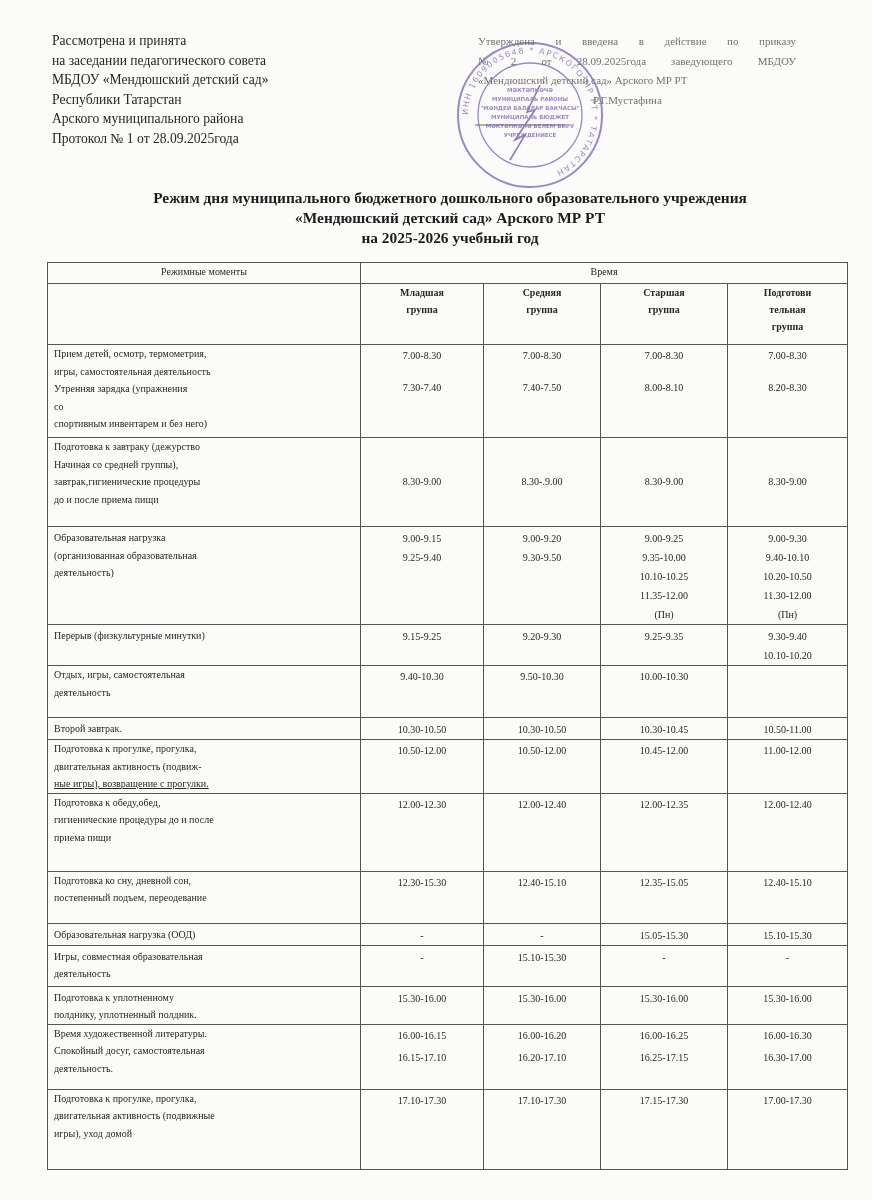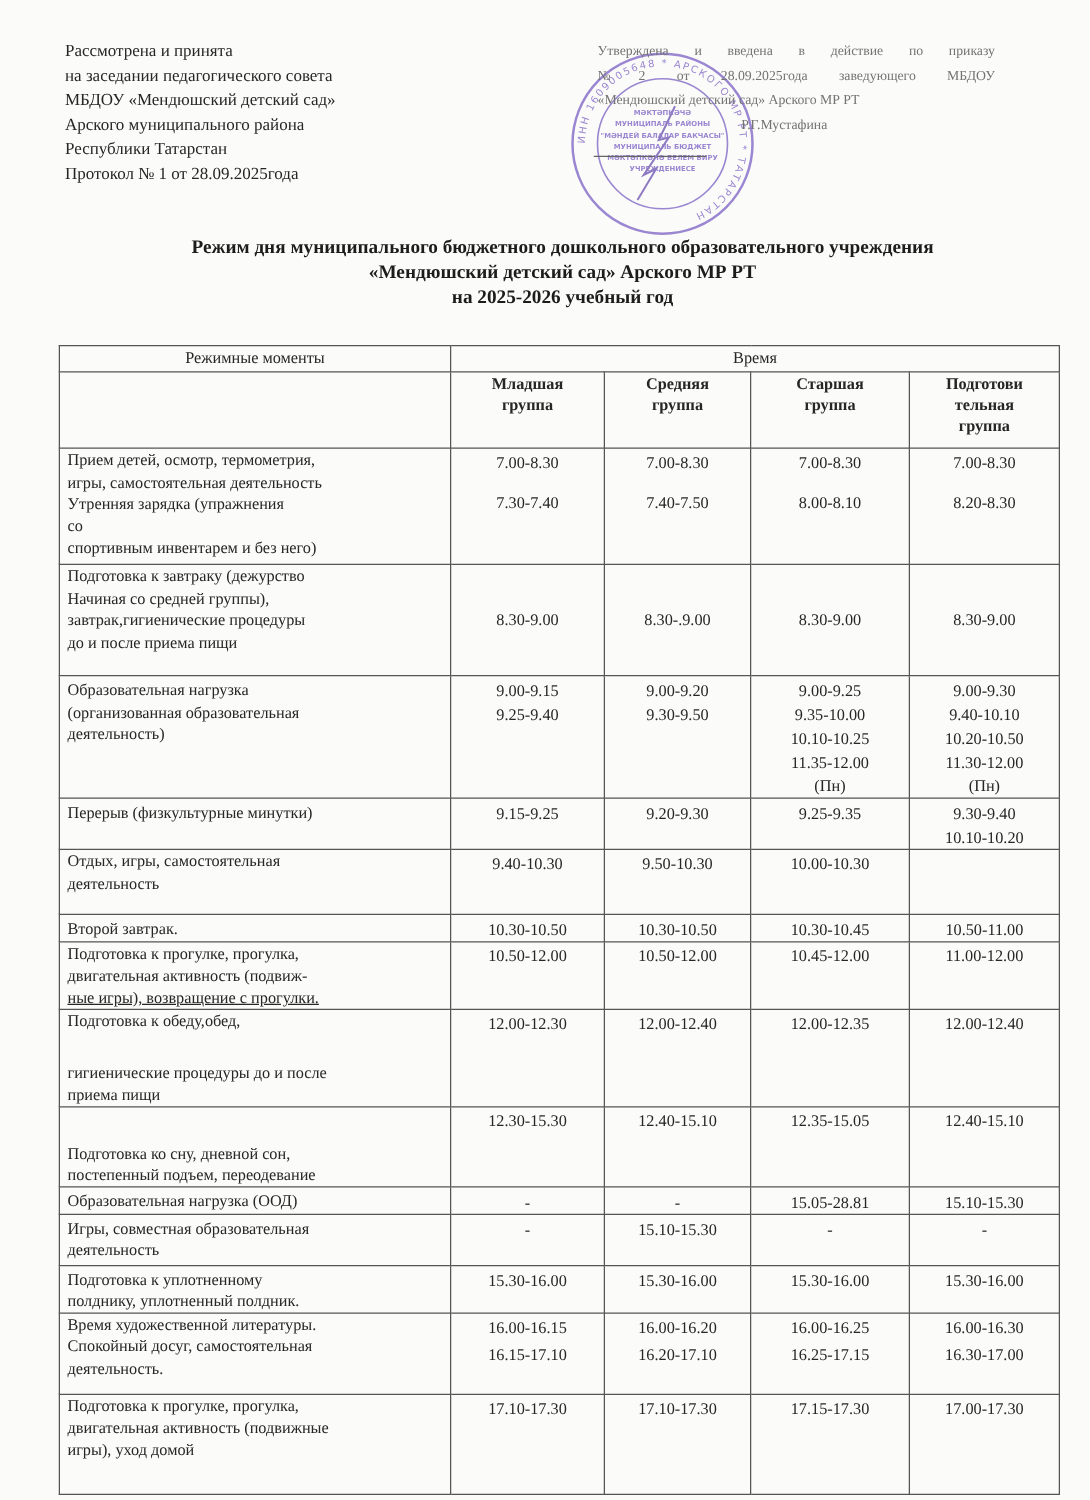"Арского муниципального района" div { order: before "Республики Татарстан" -> after "Республики Татарстан" }
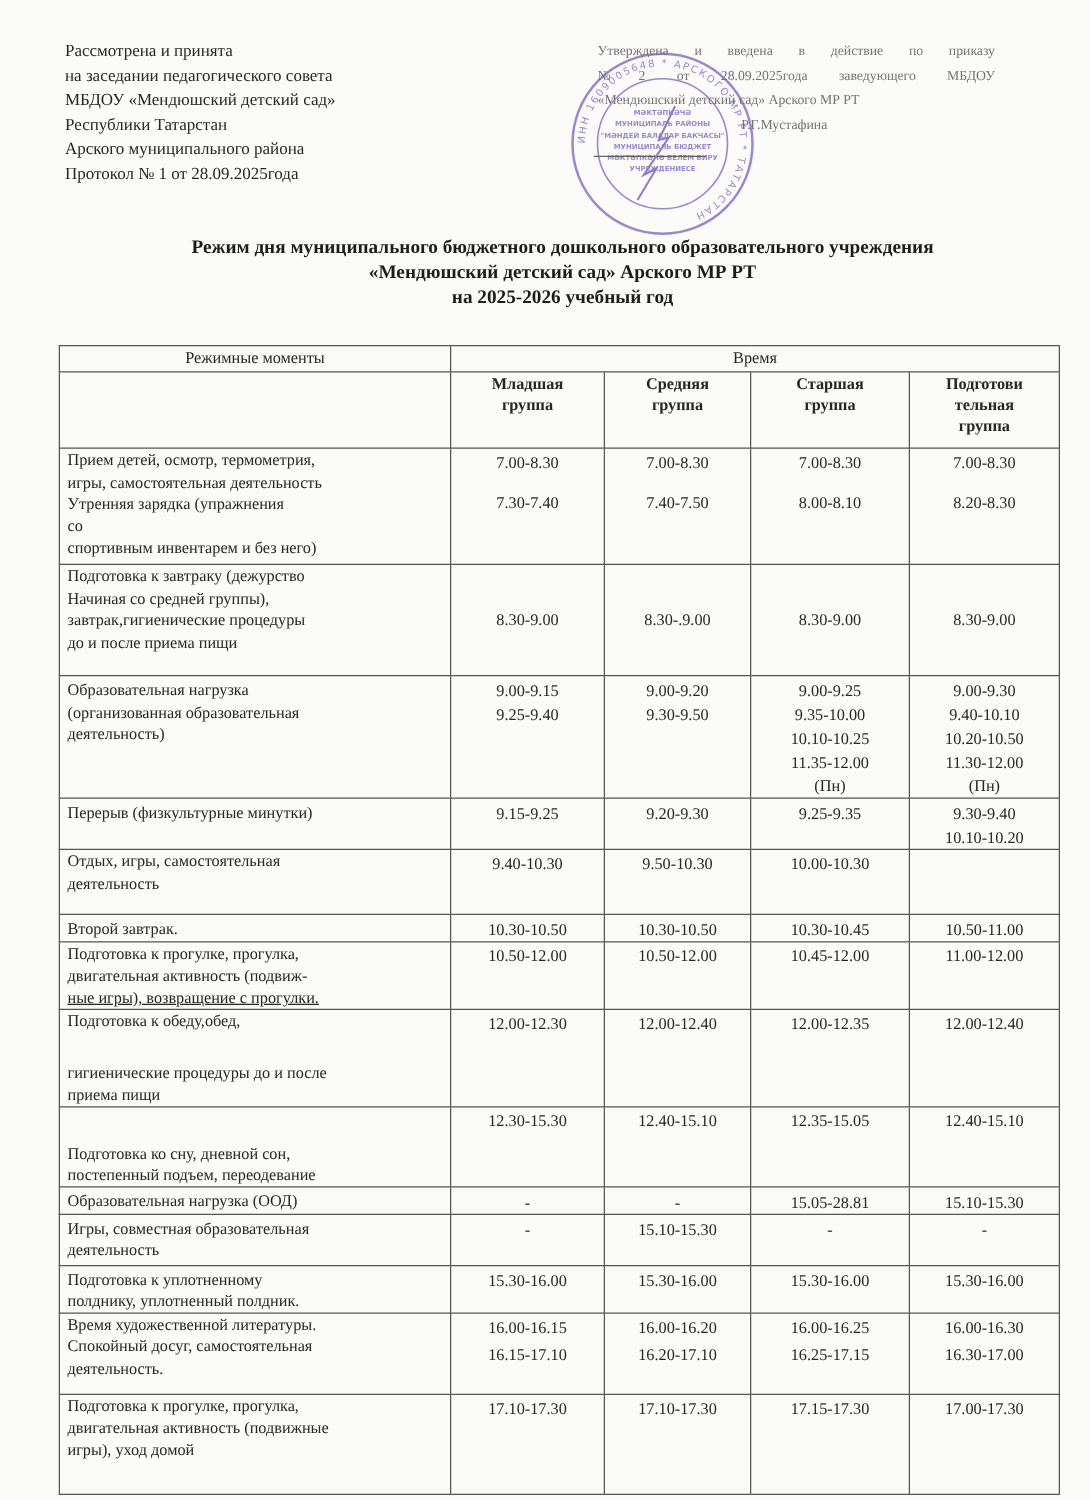"Режимные моменты" table.schedule { font-size: 13px -> 10px; top: 276px -> 262px }
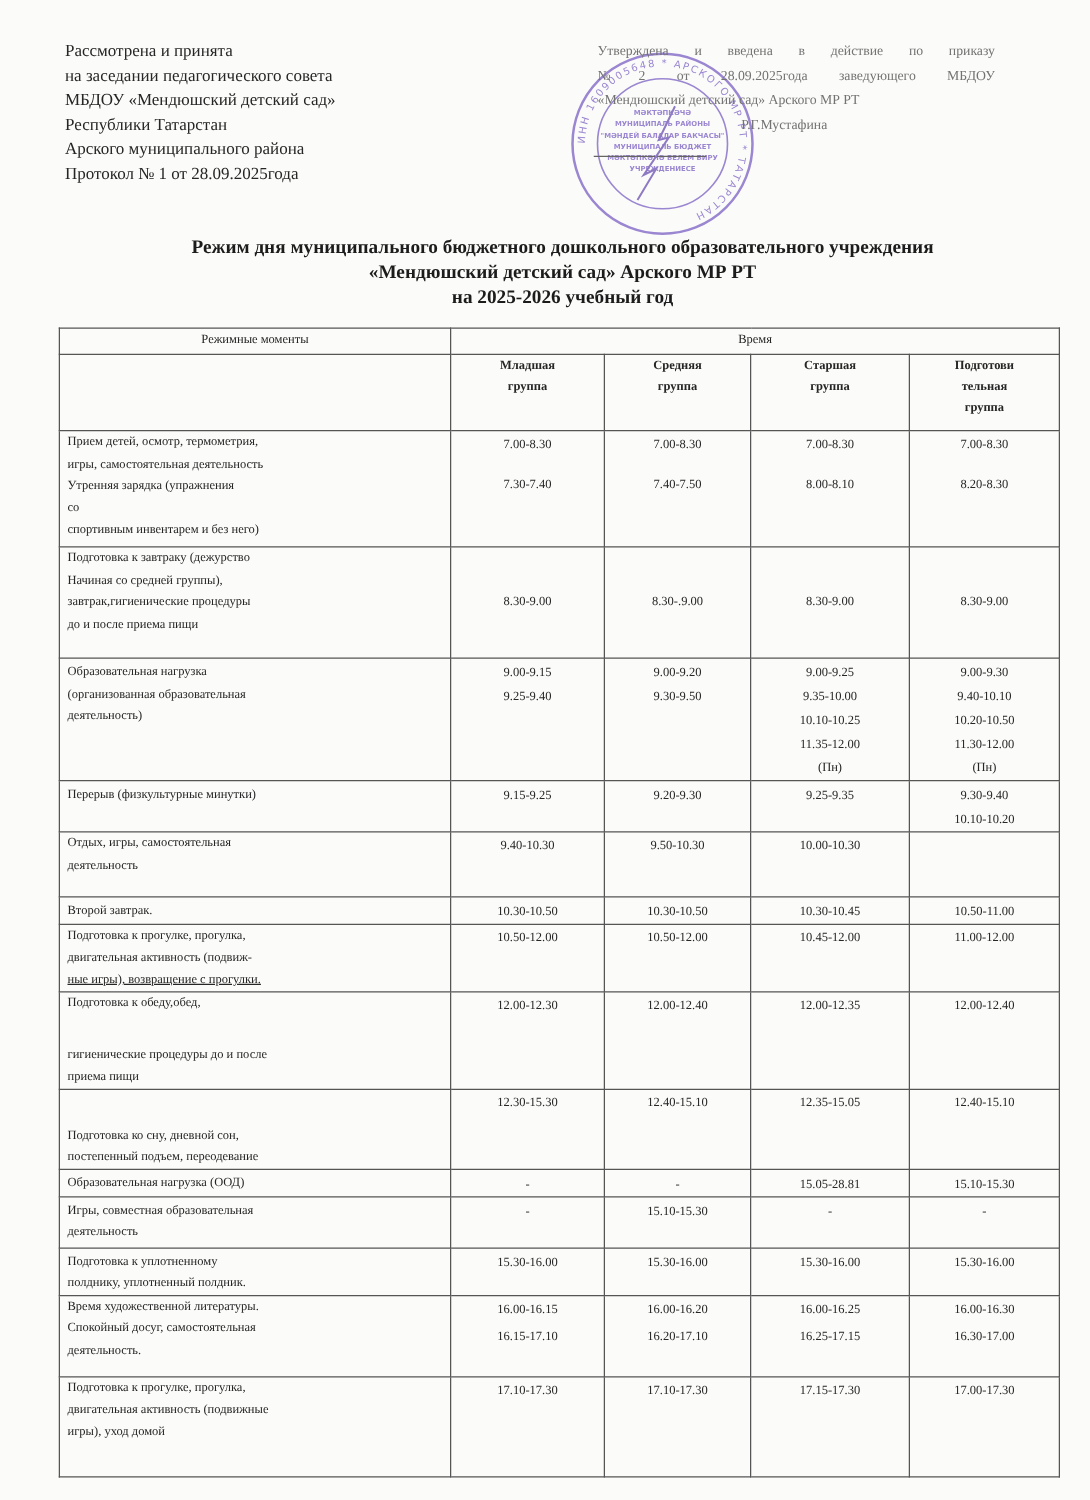"гигиенические процедуры до и после" span.time-line { margin-top: 24px -> none }
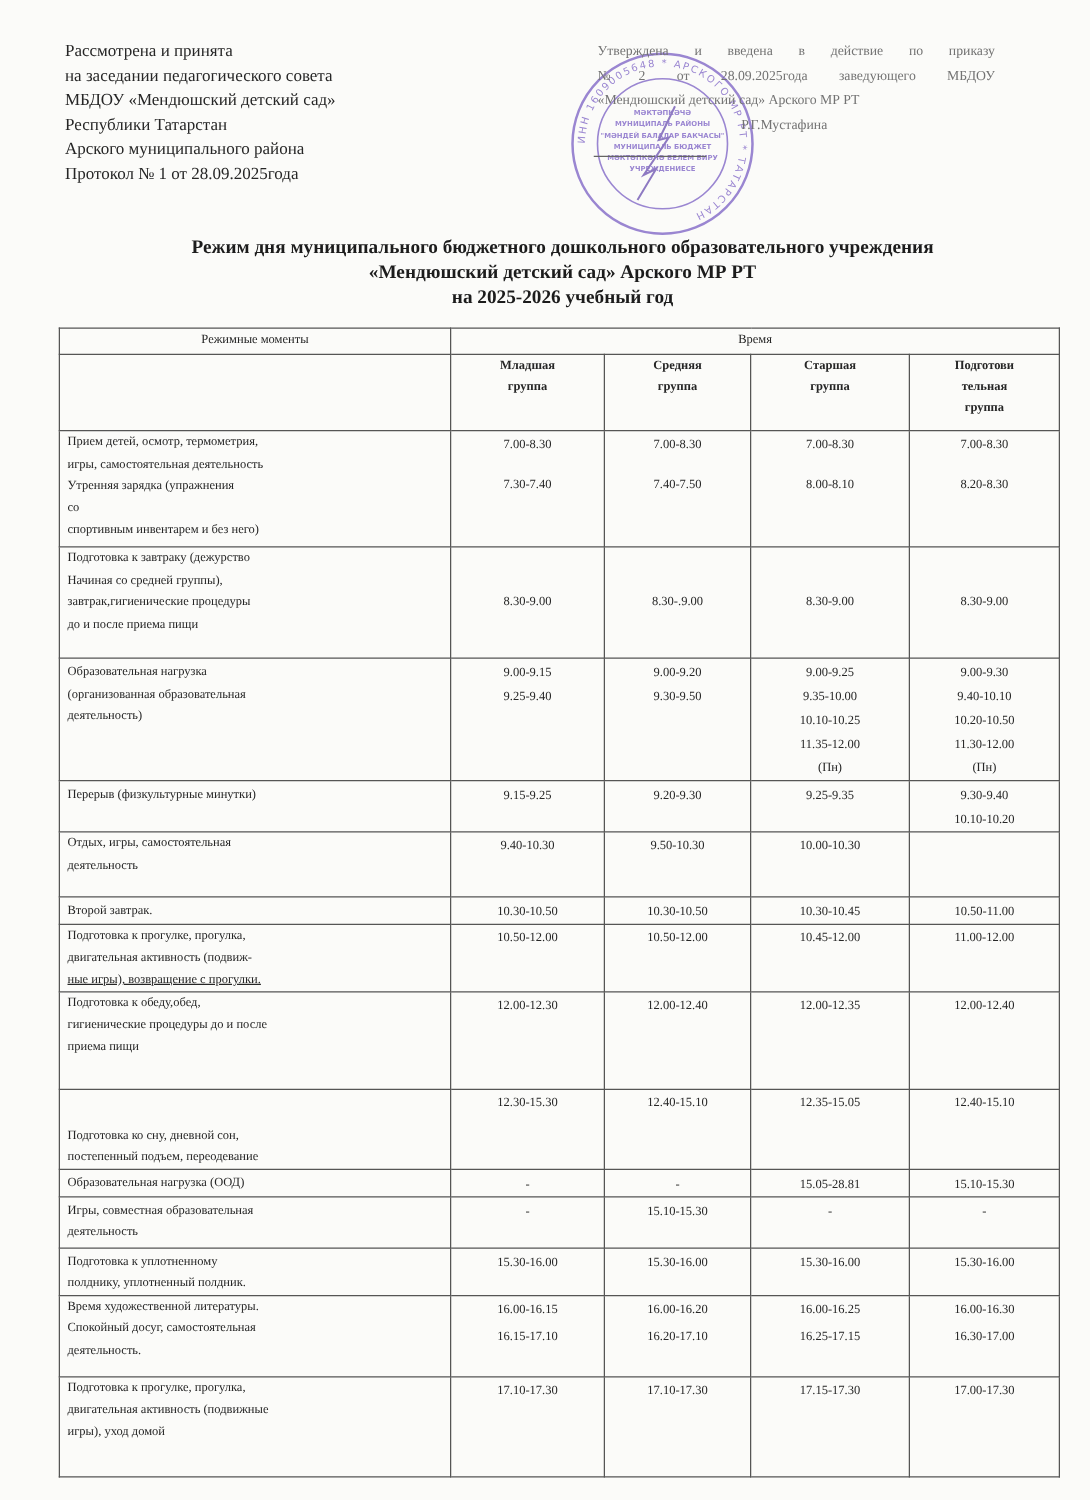"Подготовка ко сну, дневной сон," span.time-line { margin-top: 28px -> none }
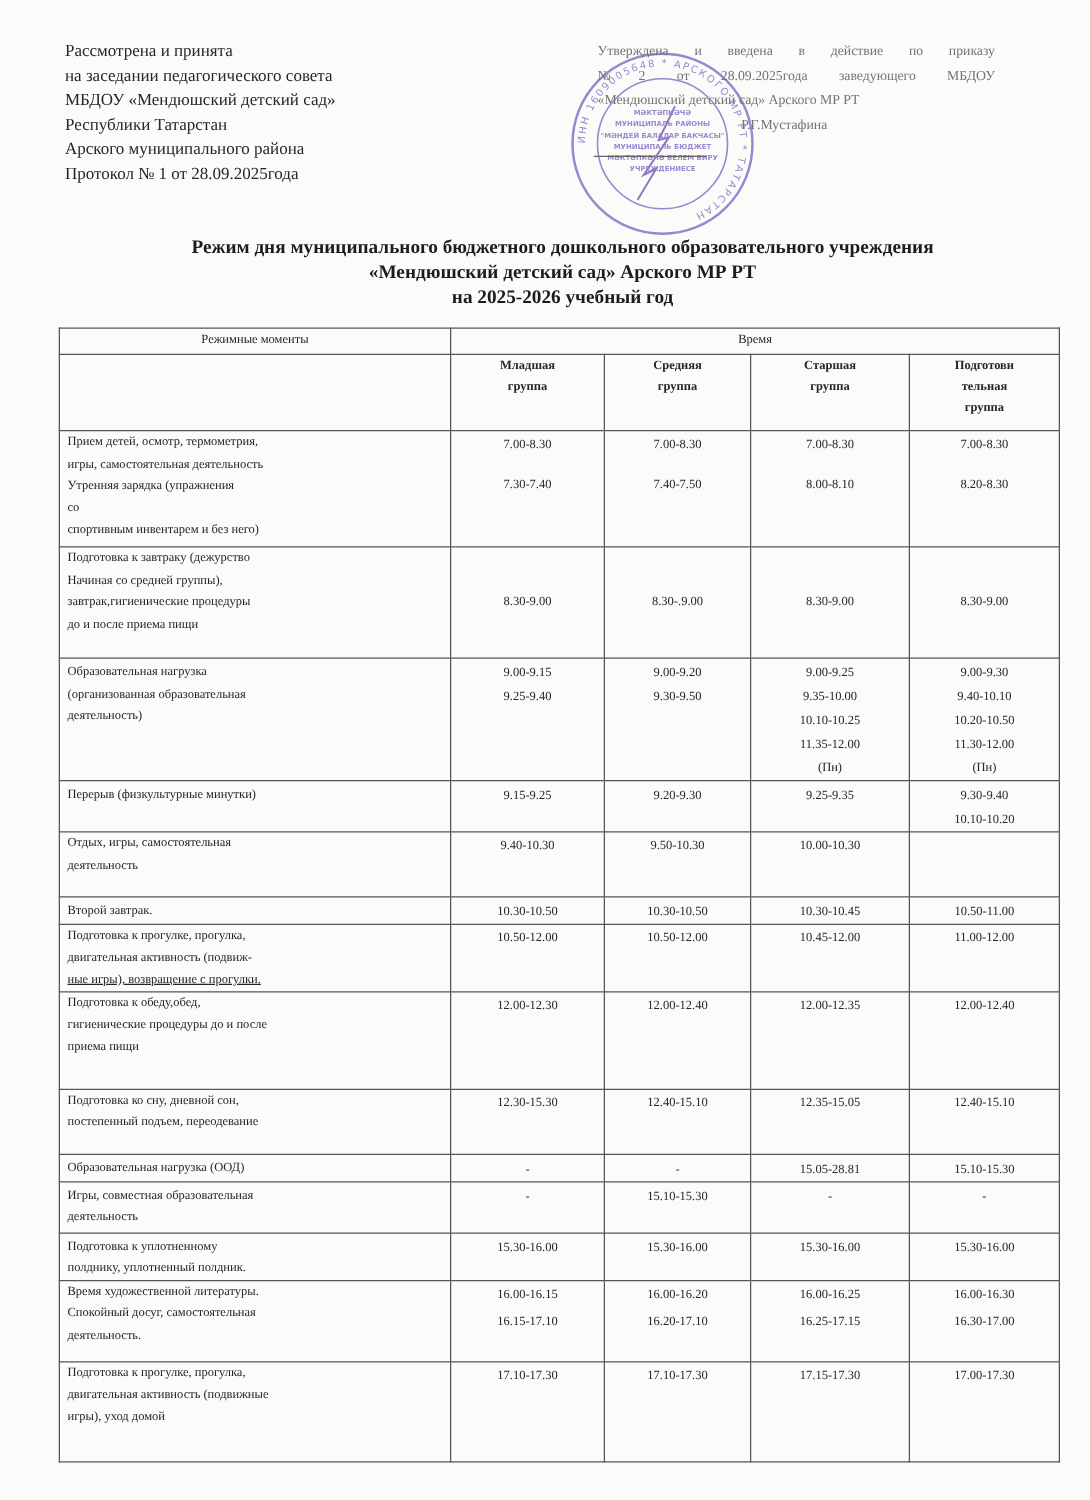"15.05-28.81" span.time-line { text: 15.05-28.81 -> 15.05-15.30 }
